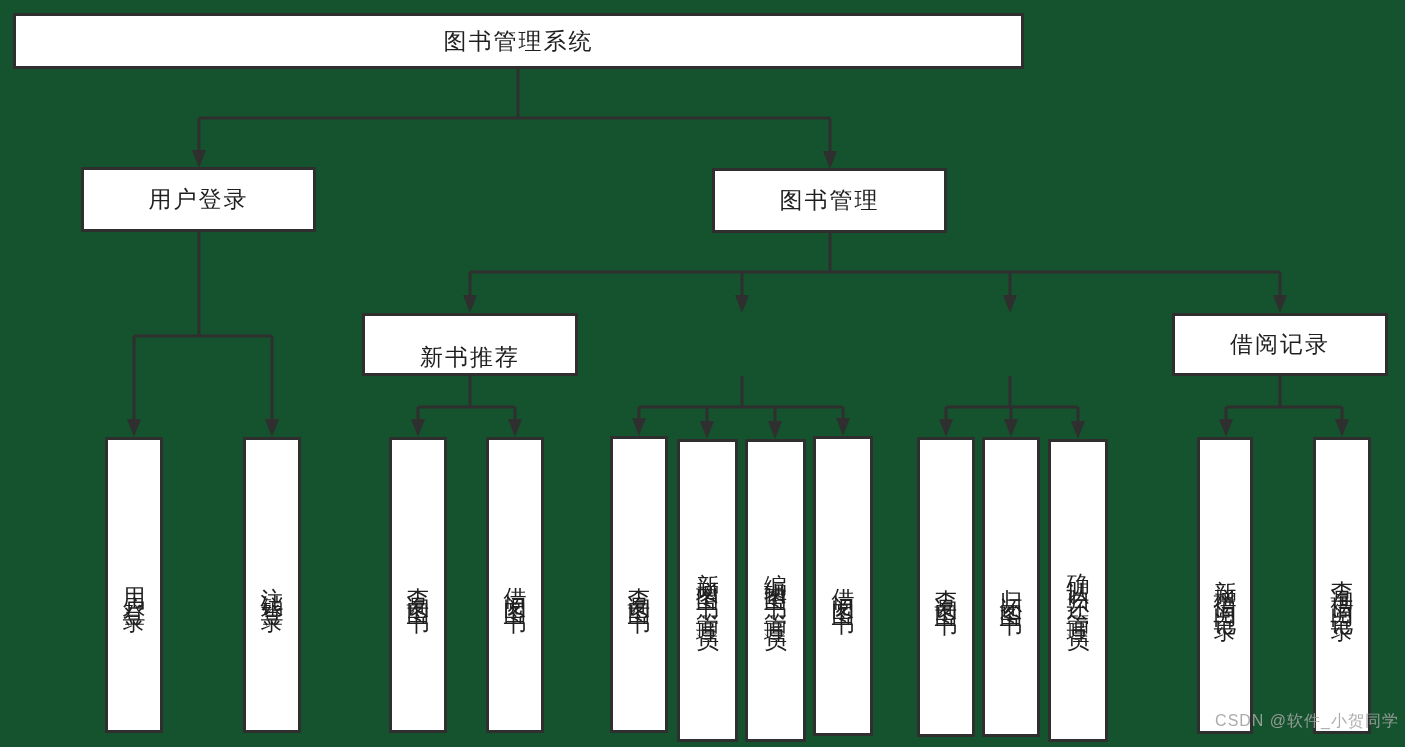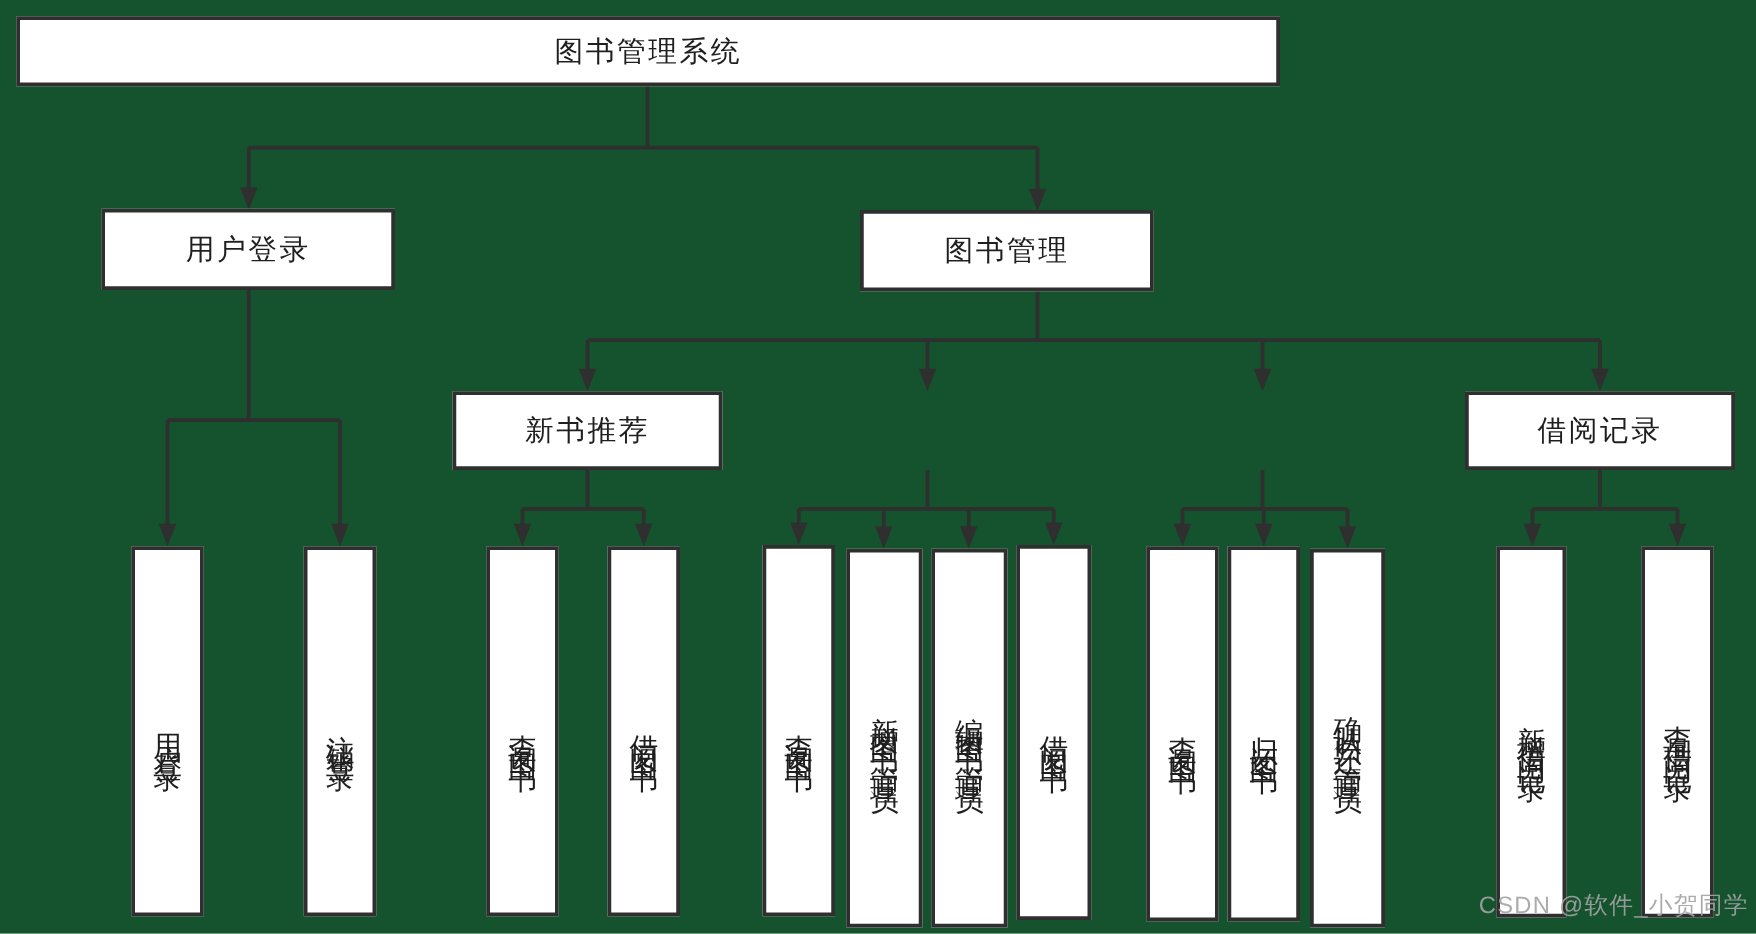"图书管理" .n-book-mgmt { left: 688px -> 712px }
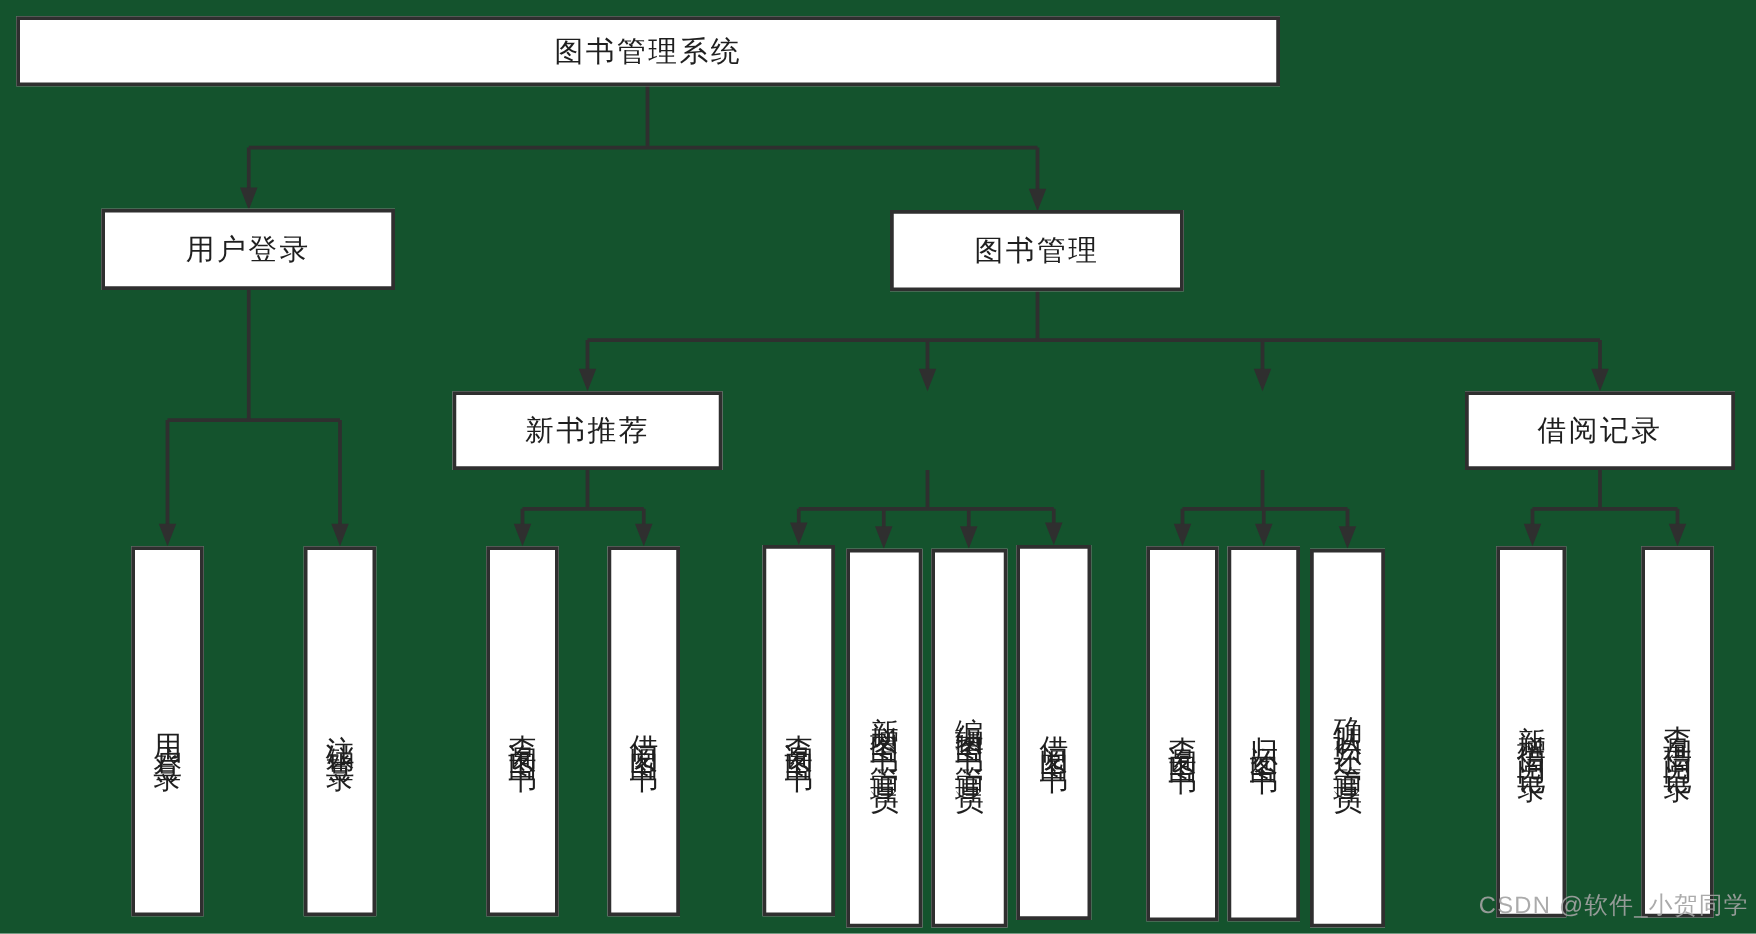"新书推荐" .n-new-book-rec { align-items: none -> flex-end }
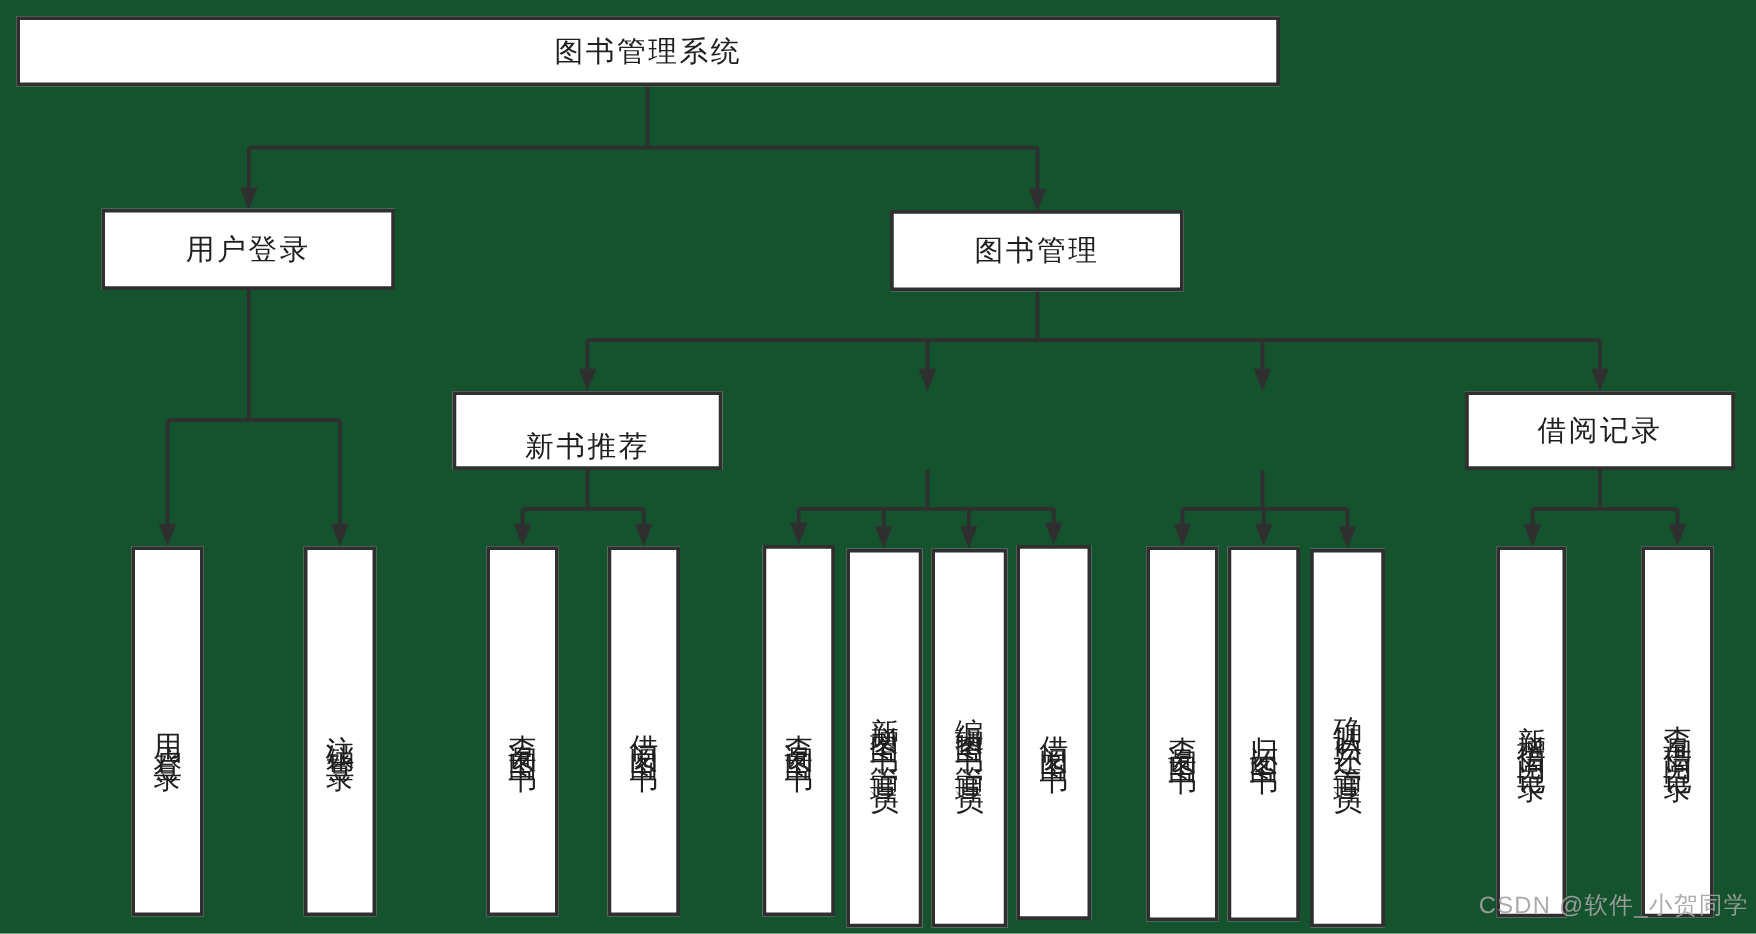"CSDN @软件_小贺同学" #watermark { font-size: 19px -> 16px }
